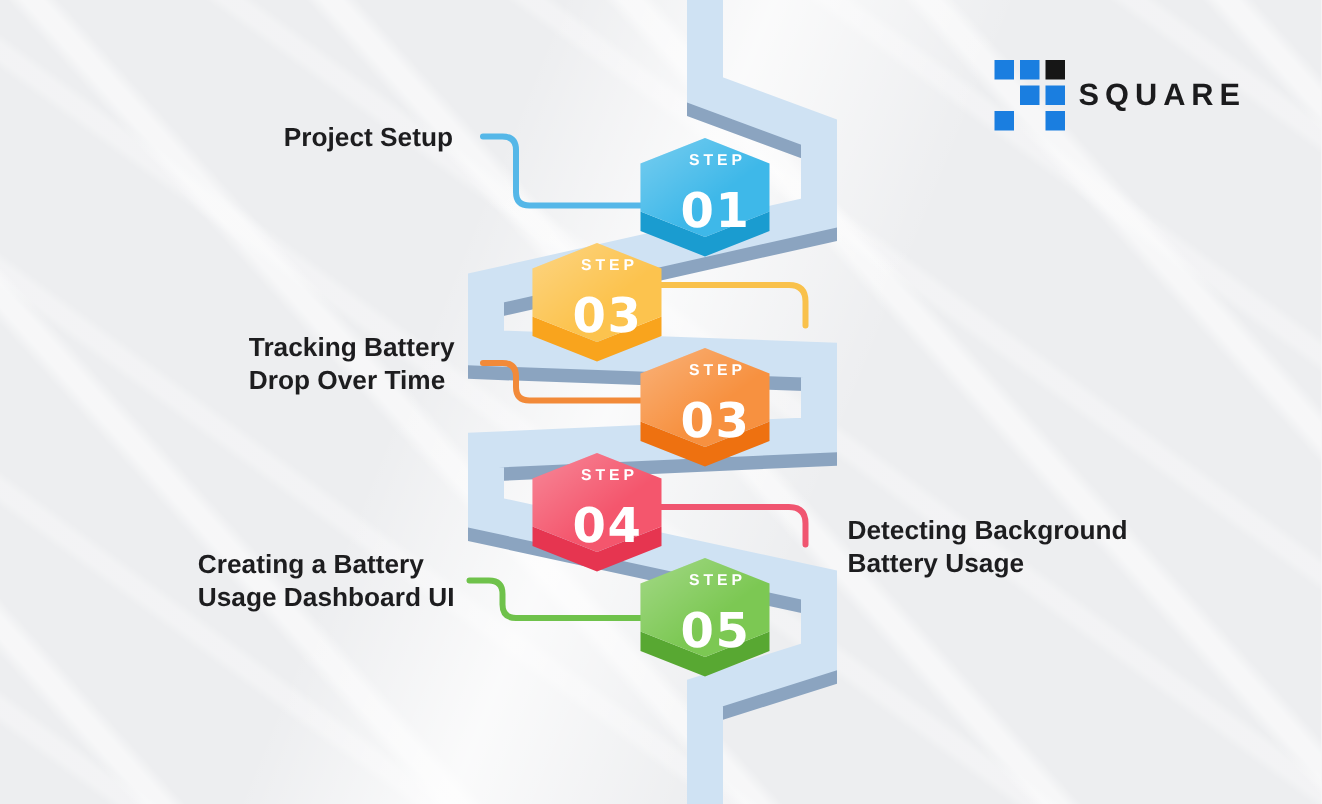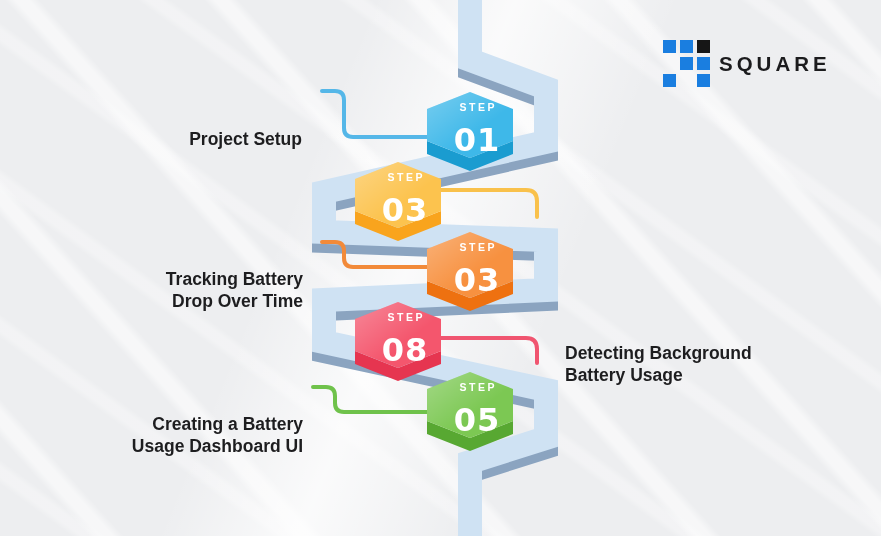"Project Setup" .lbl.left-side { margin-top: 48px -> none; text-align: right -> none }
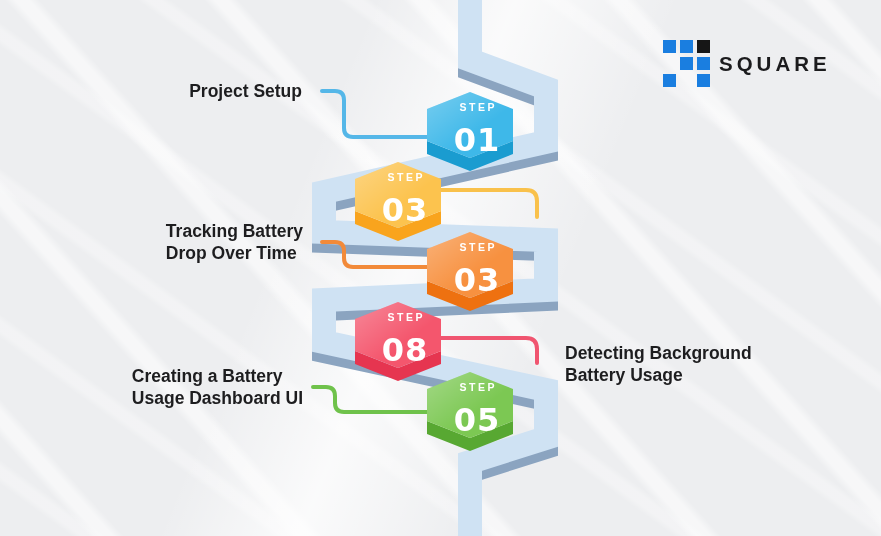"08" div.step-num { text: 08 -> 04 }
